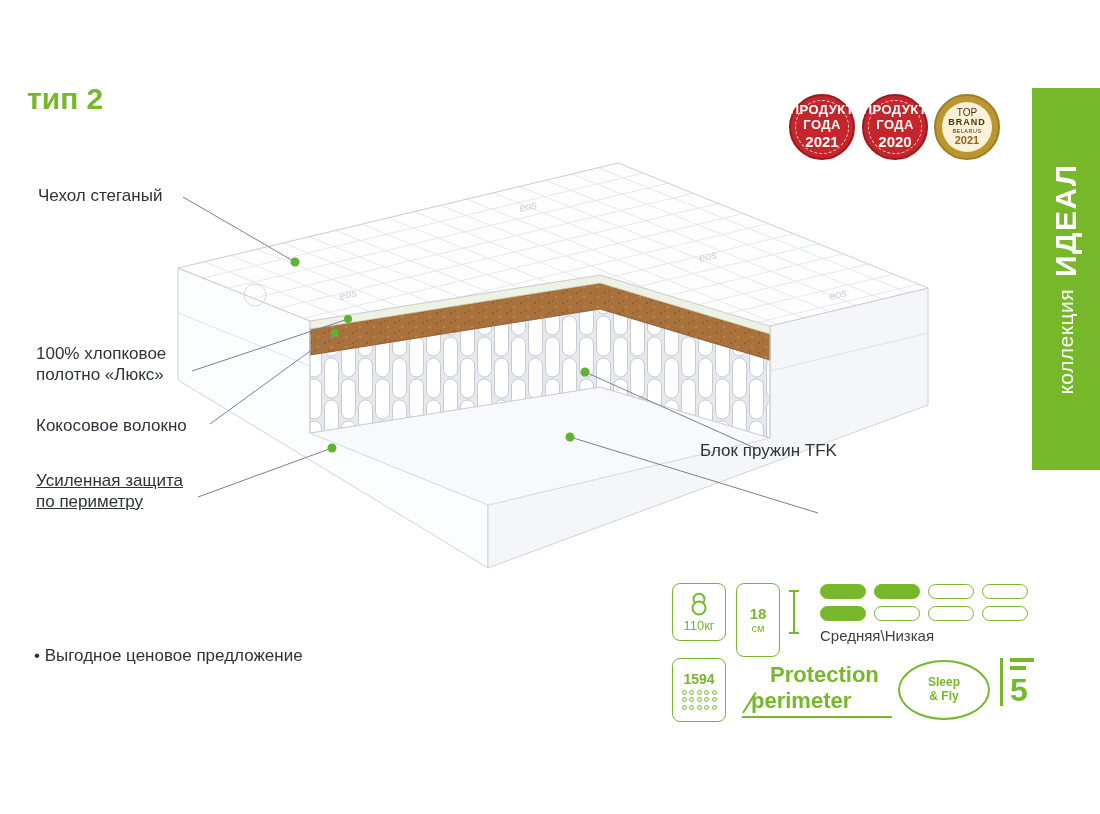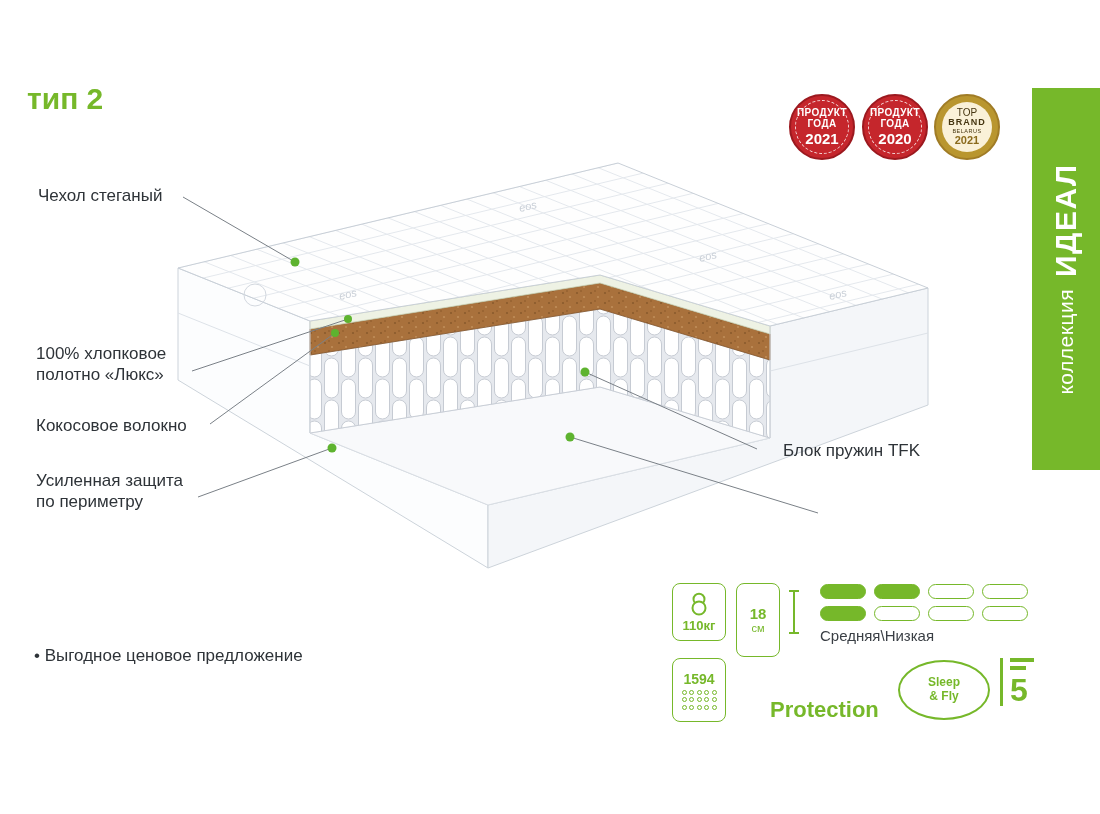"ПРОДУКТ" .badge .b-line { font-size: 10px -> 13px }
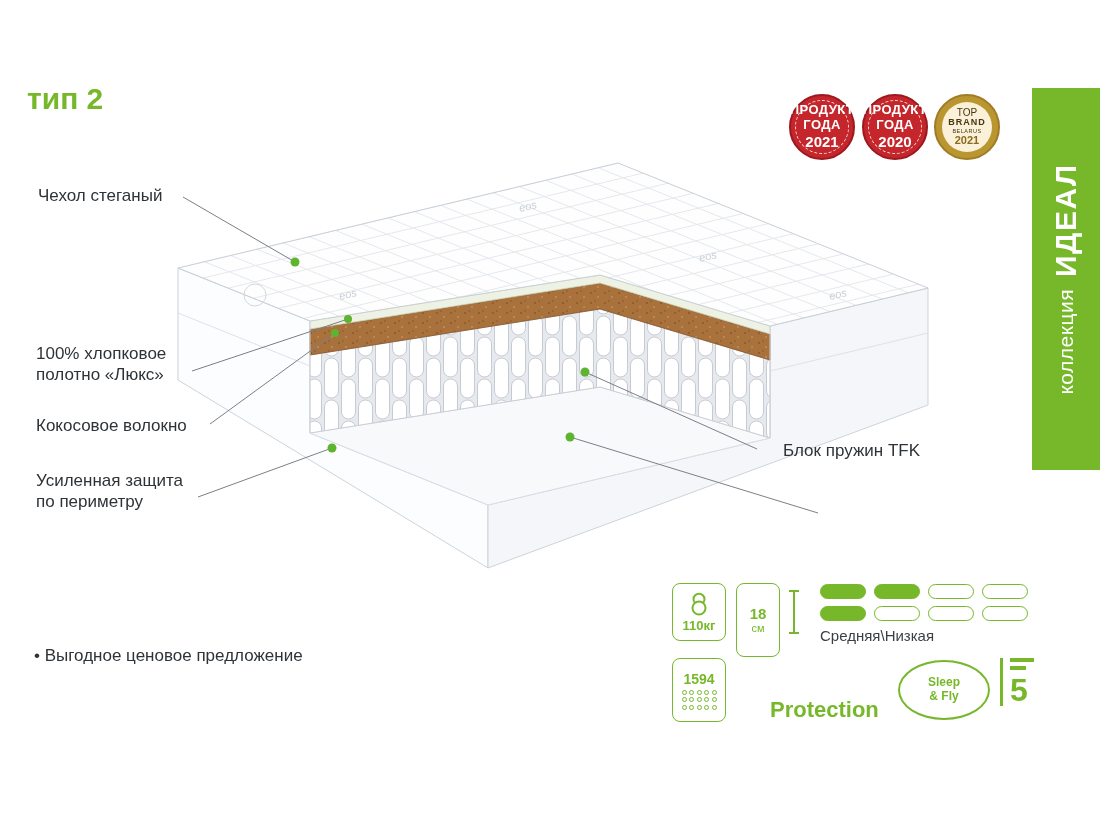"Блок пружин TFK" .callout.right { text-align: right -> left }
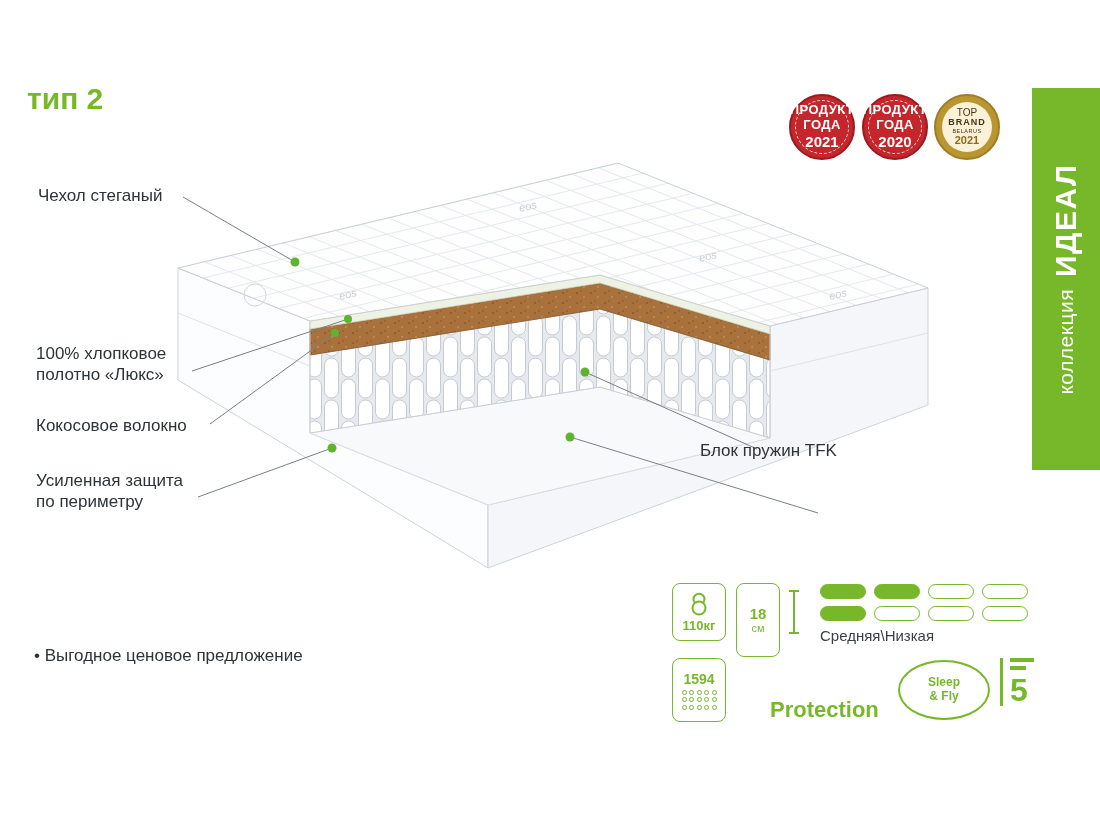"Усиленная защита" div.callout { text-decoration: none -> underline }
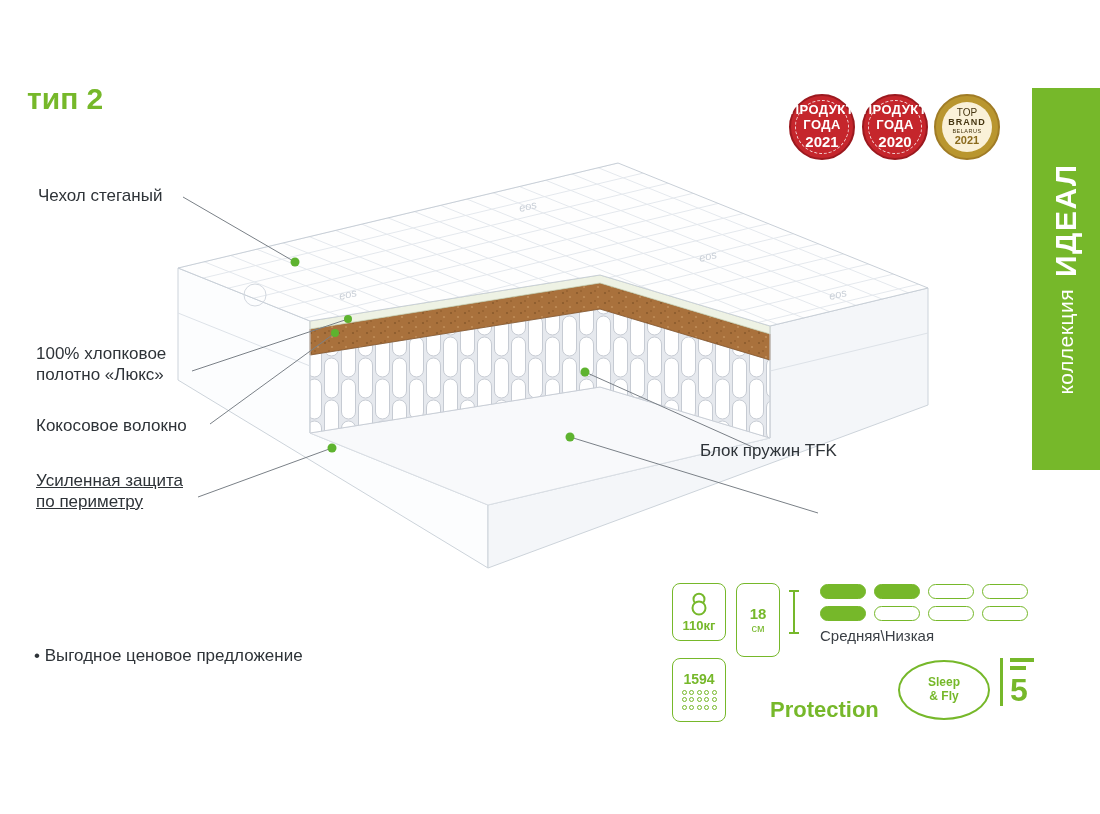"110кг" .weight-box .w-val { font-weight: 700 -> 400 }
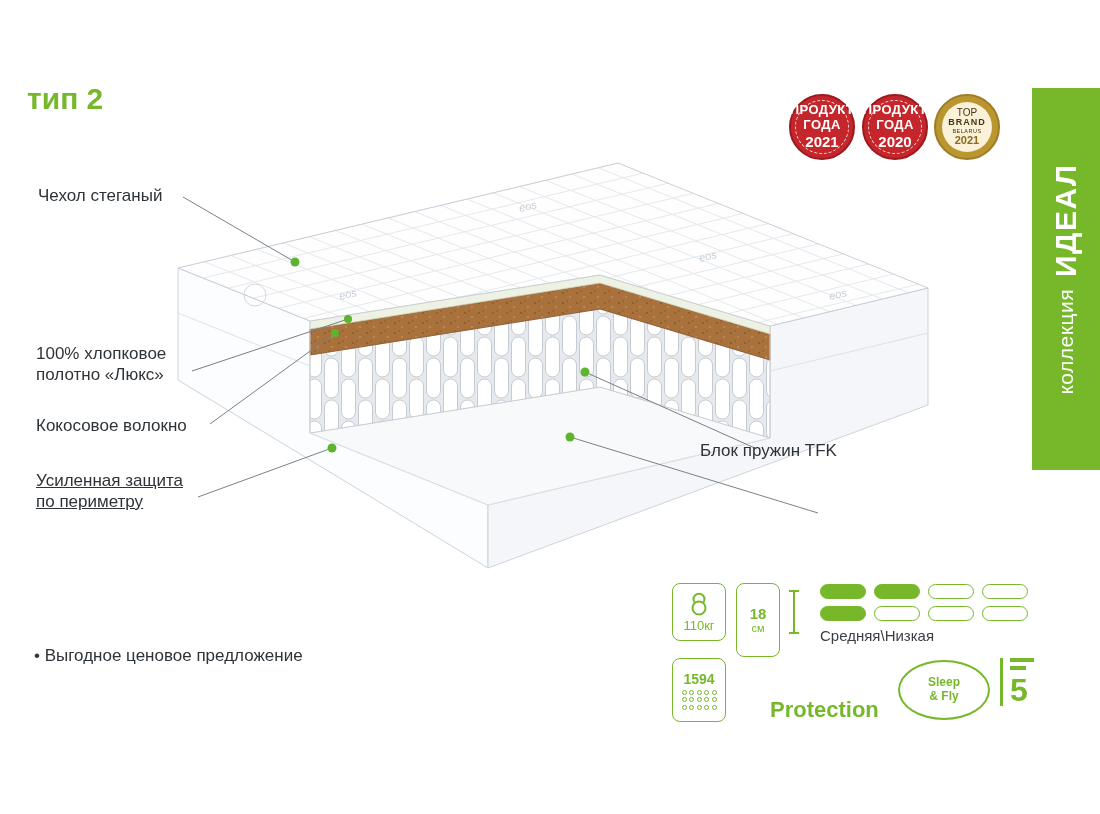"Protection" .prot-line1 { margin-top: 35px -> none }
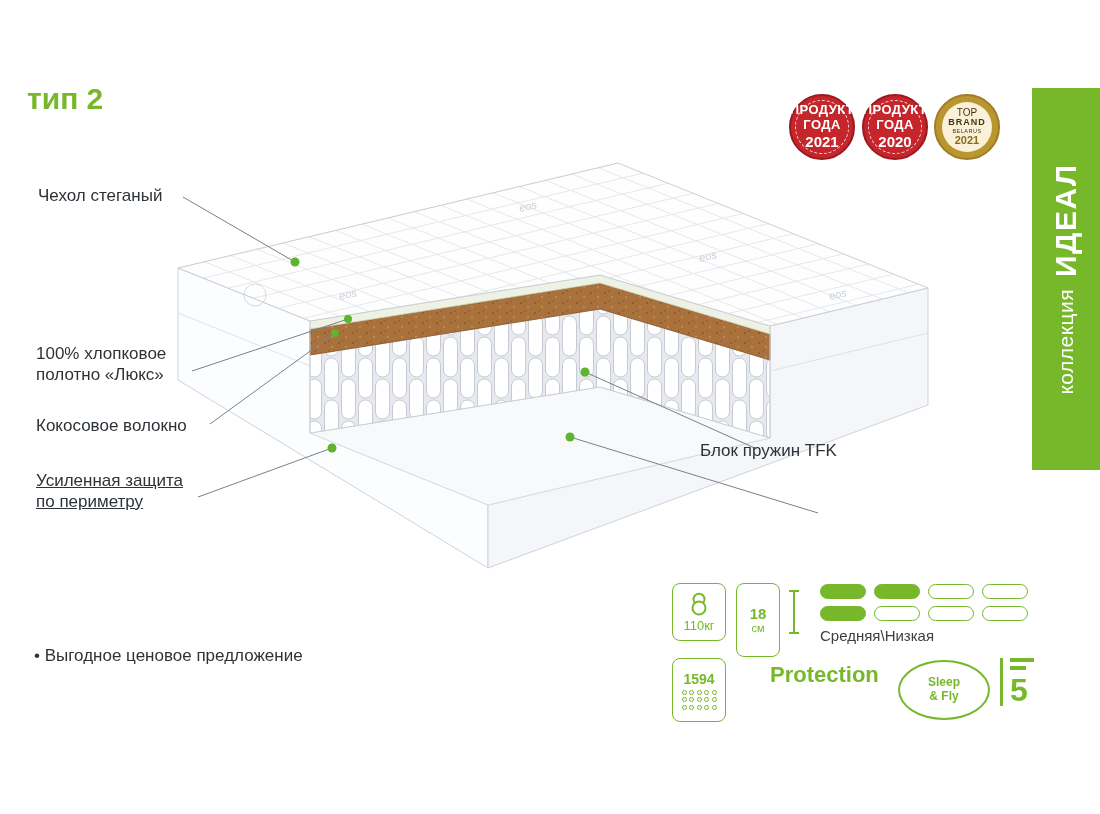"perimeter" div.prot-line2-wrap { html: none -> <div> <span></span> <span>perimeter</span> </div> }
